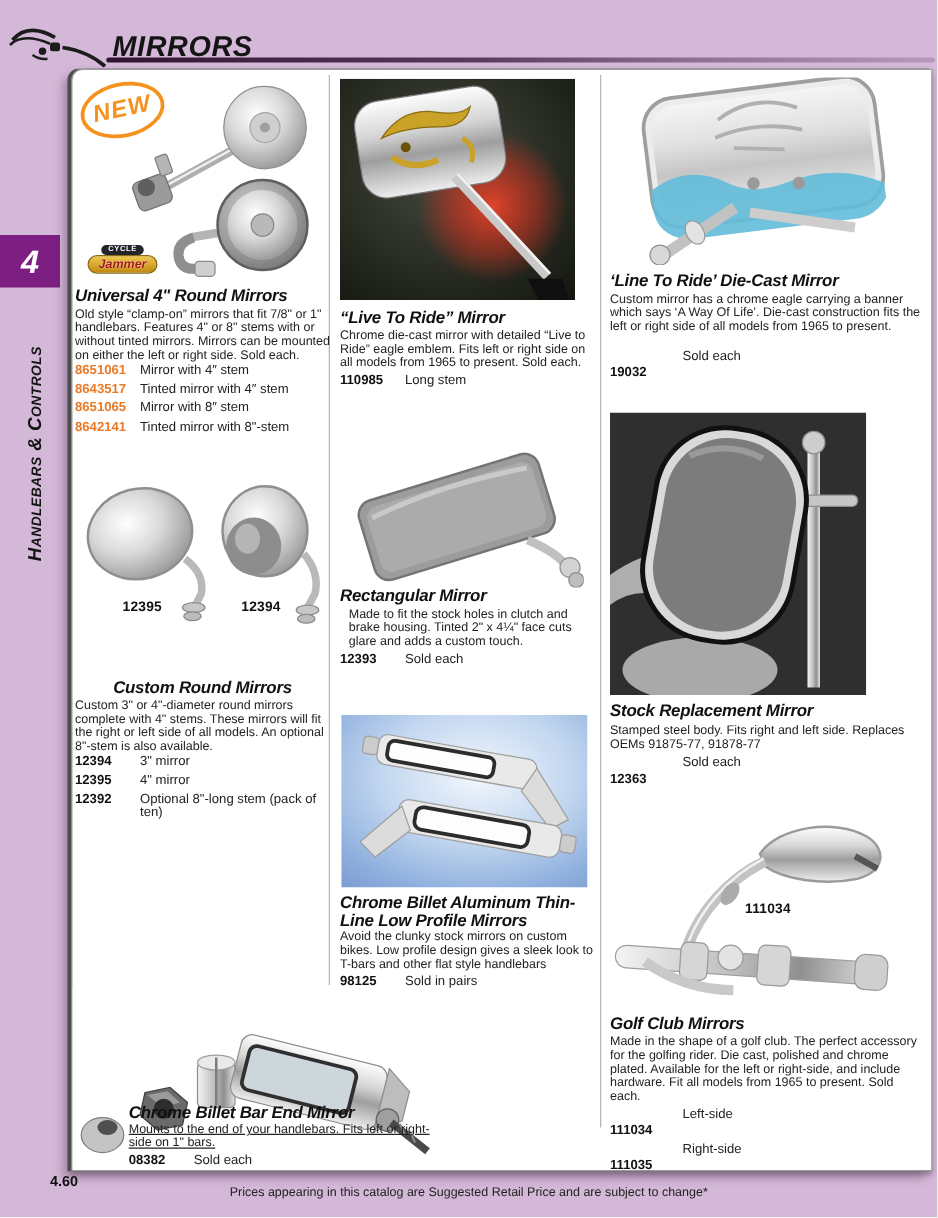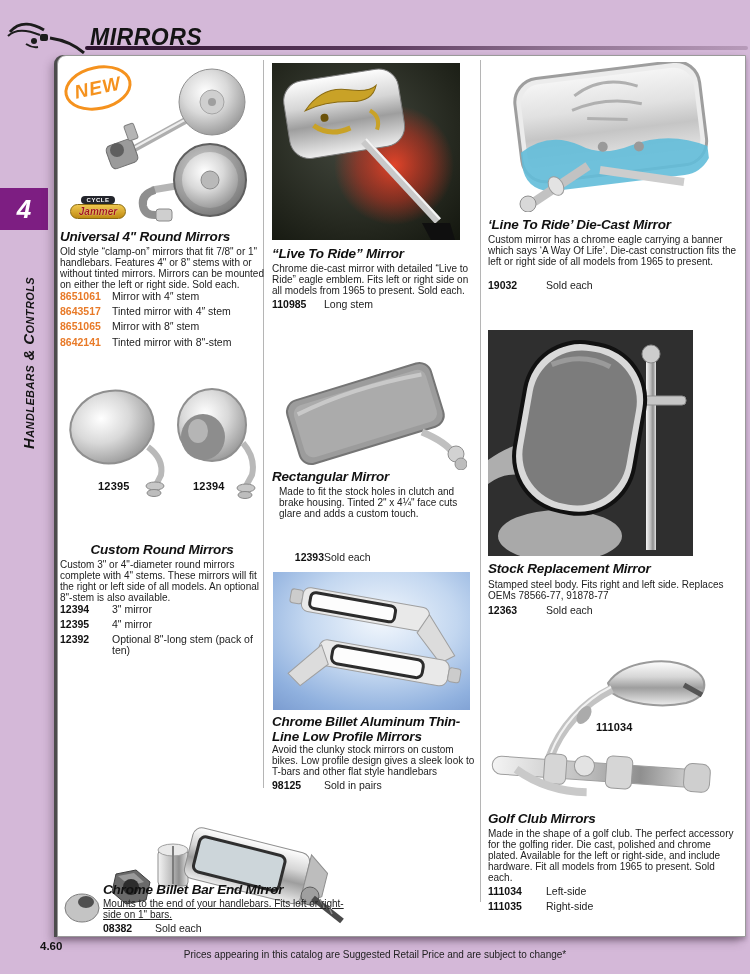"19032" .part-num.wide { margin-top: none -> 13px }
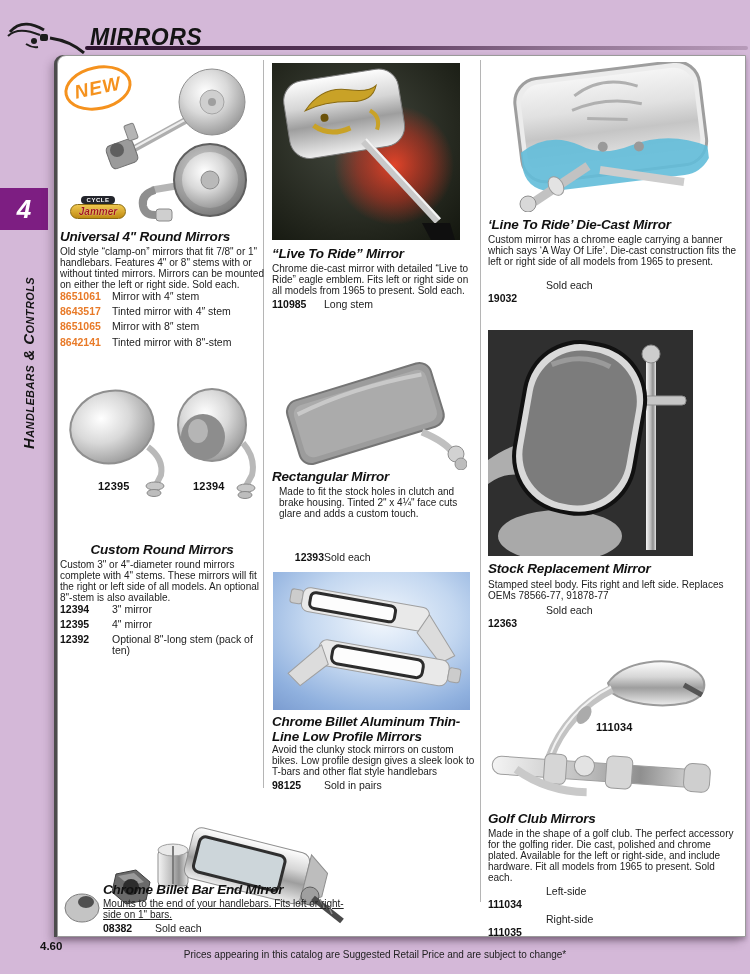"12393" div.parts { text-align: right -> none; top: 552px -> 522px }
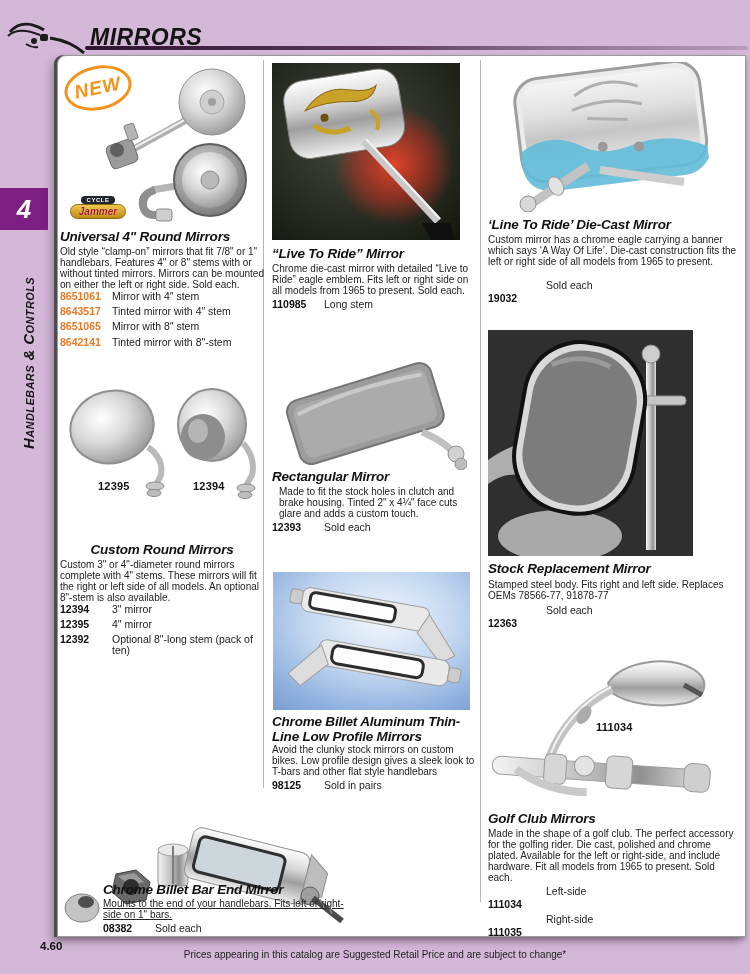"Stamped steel body. Fits right" div.pdesc { text: 78566-77 -> 91875-77 }
